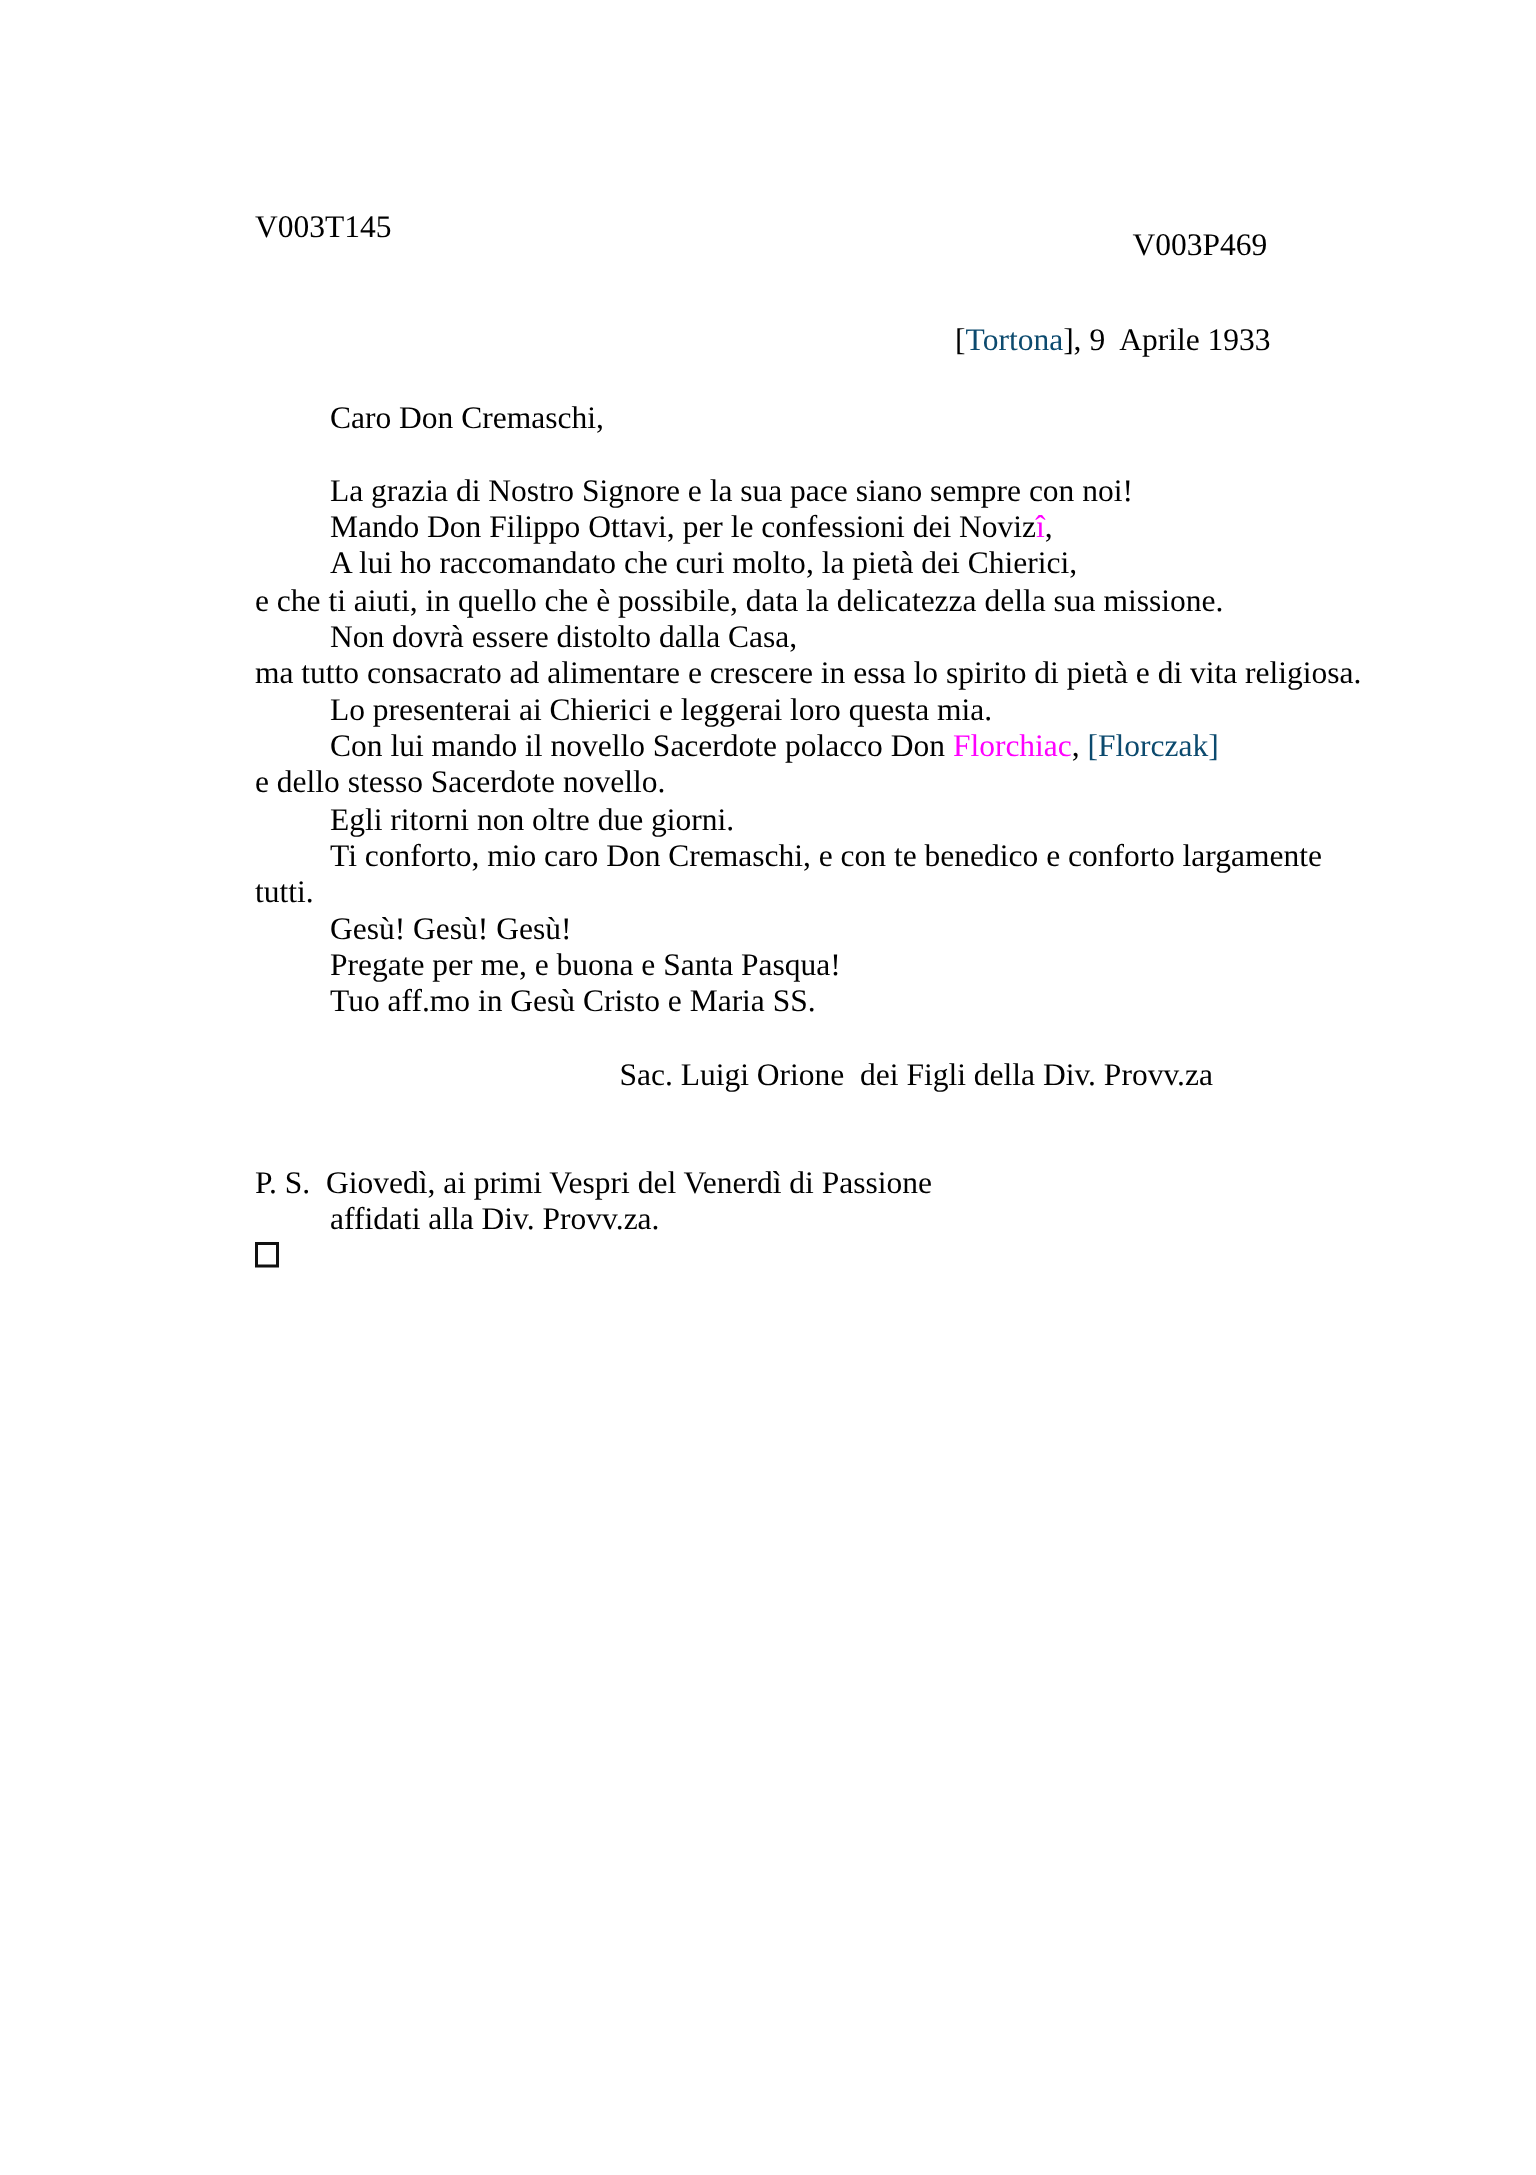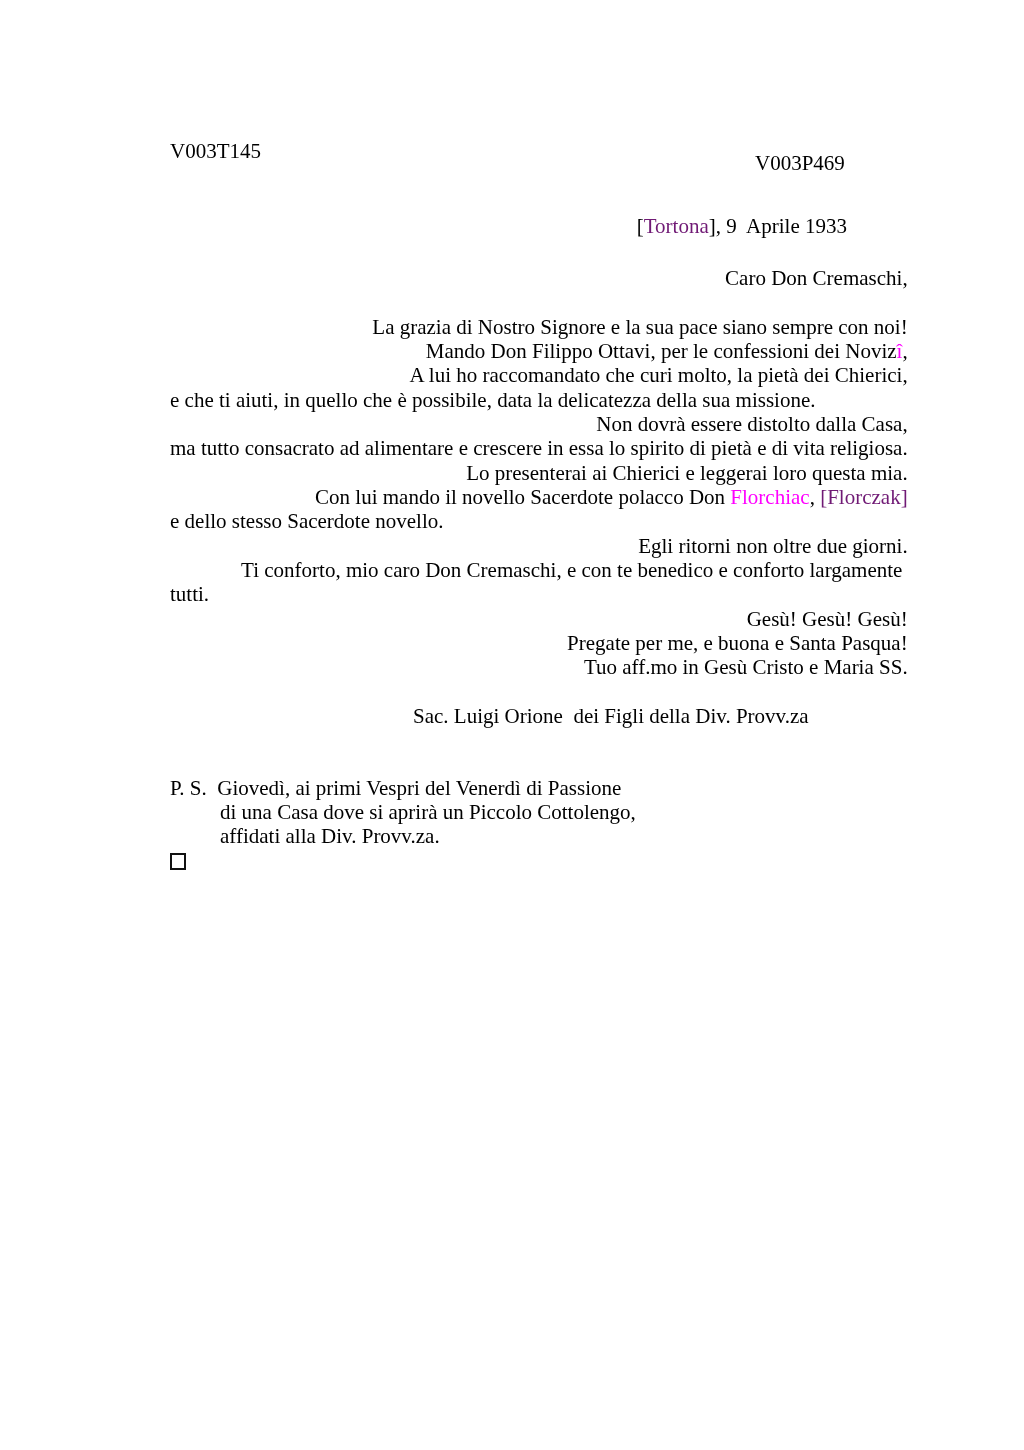"Tortona" .c-blue { color: #701a75 -> #0c4a6e }
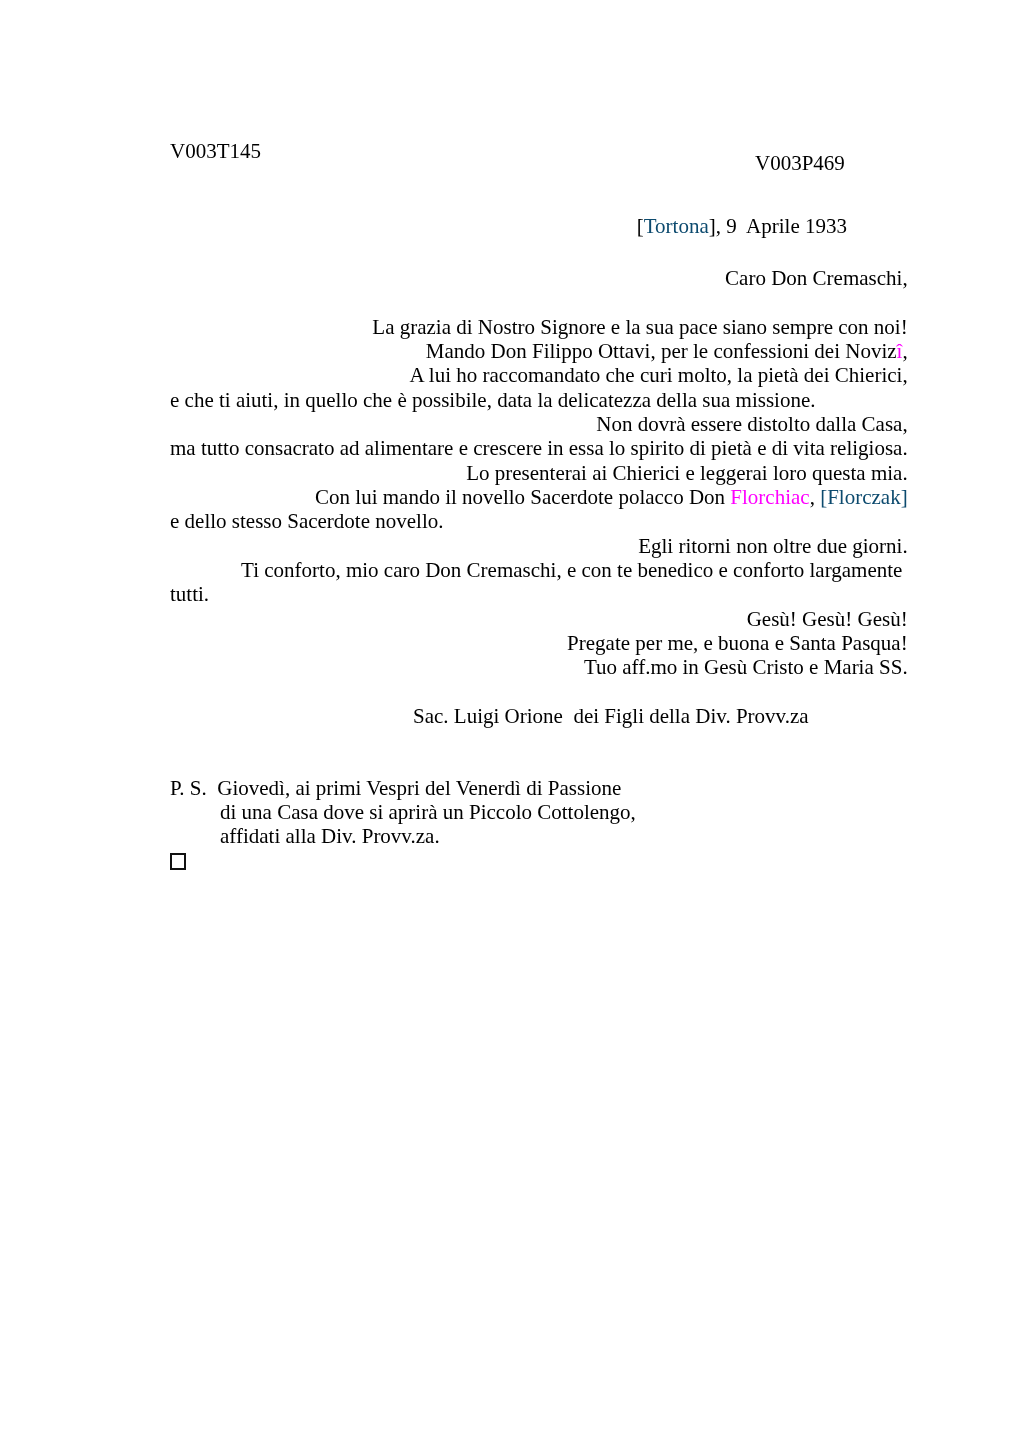"Caro Don Cremaschi," .indent { text-align: right -> none }
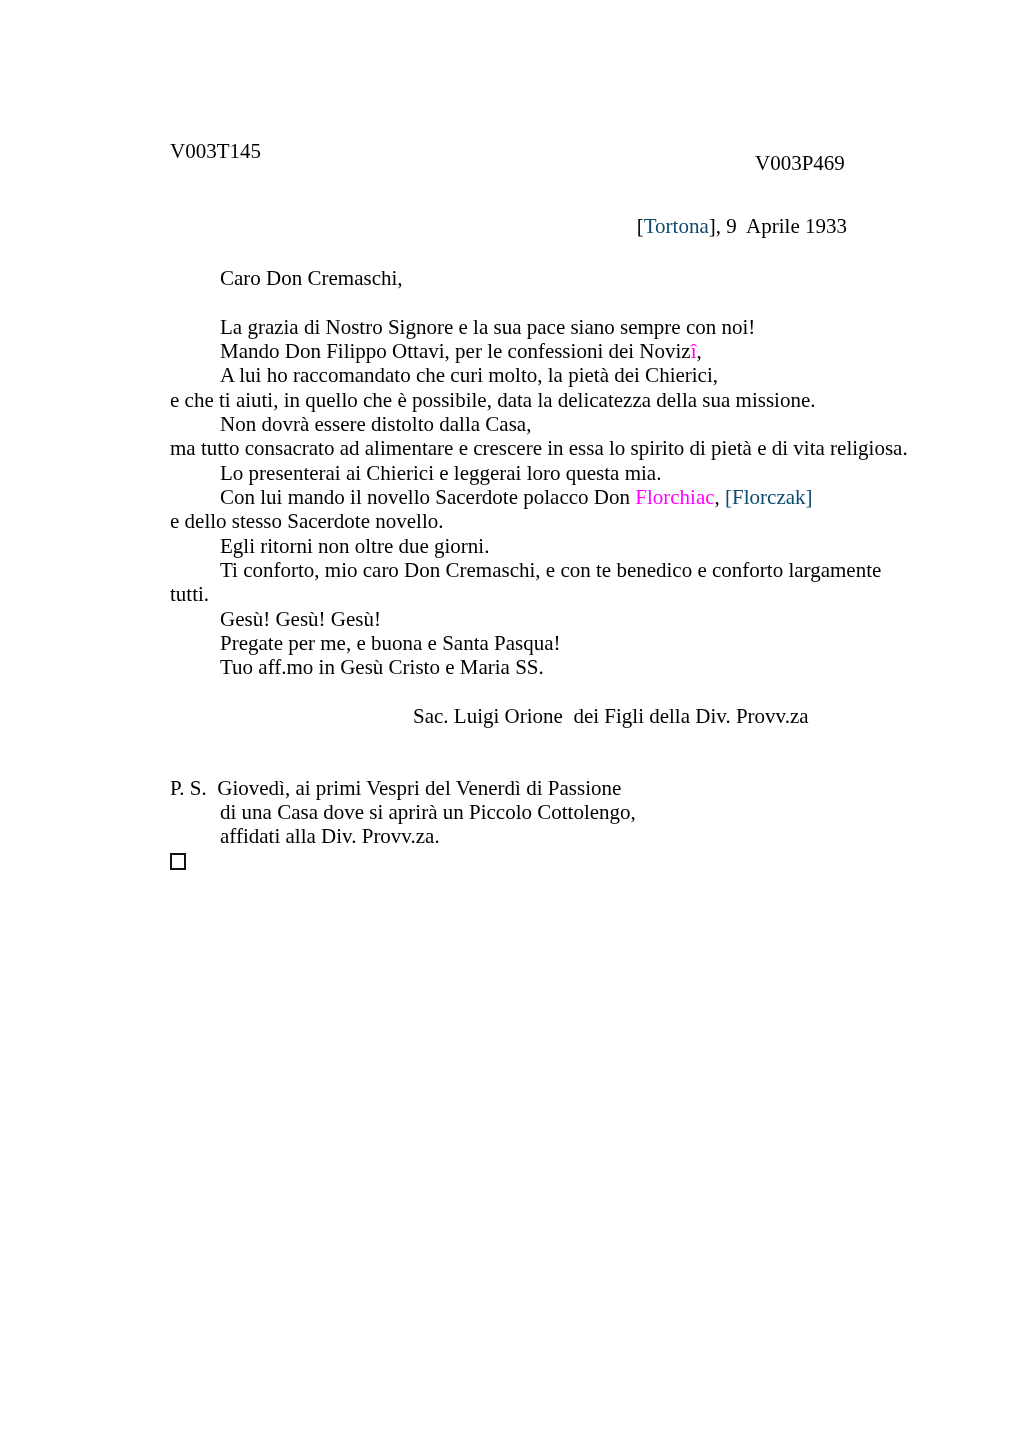"di una Casa dove si" div.line { html: <div><span>di una Casa dove si aprirà un Piccolo Cottolengo,</span></div> -> none }
